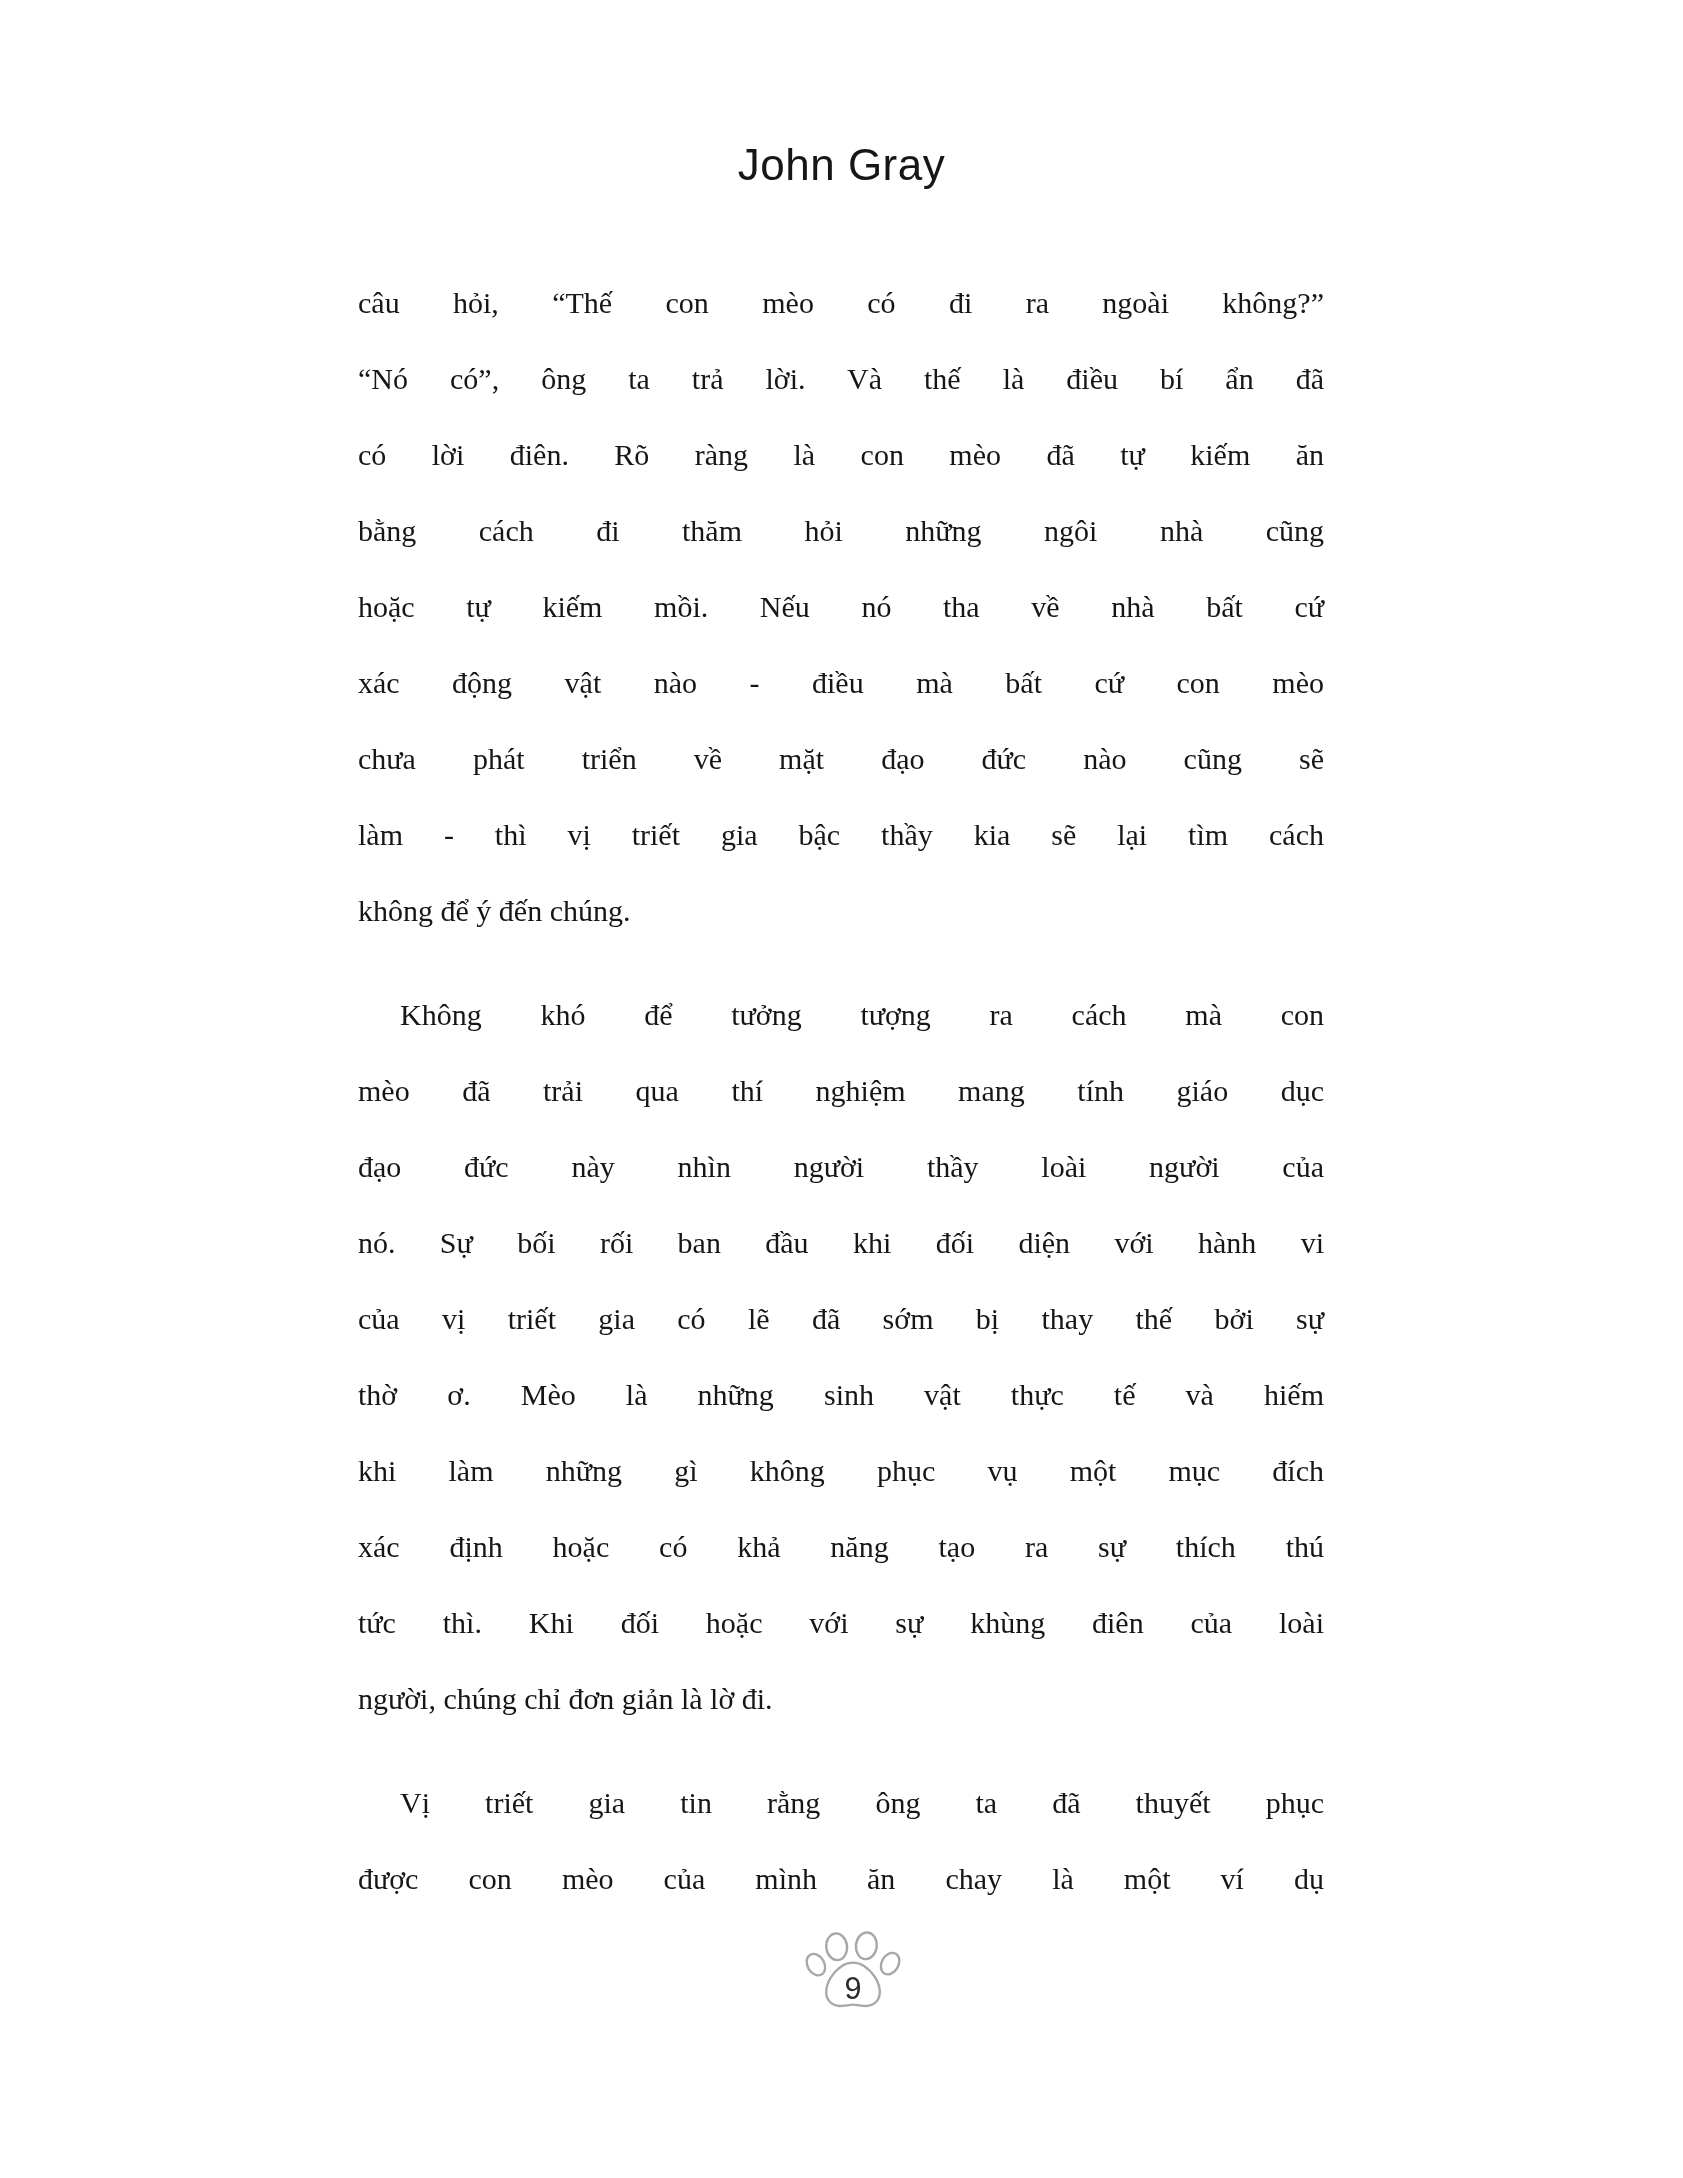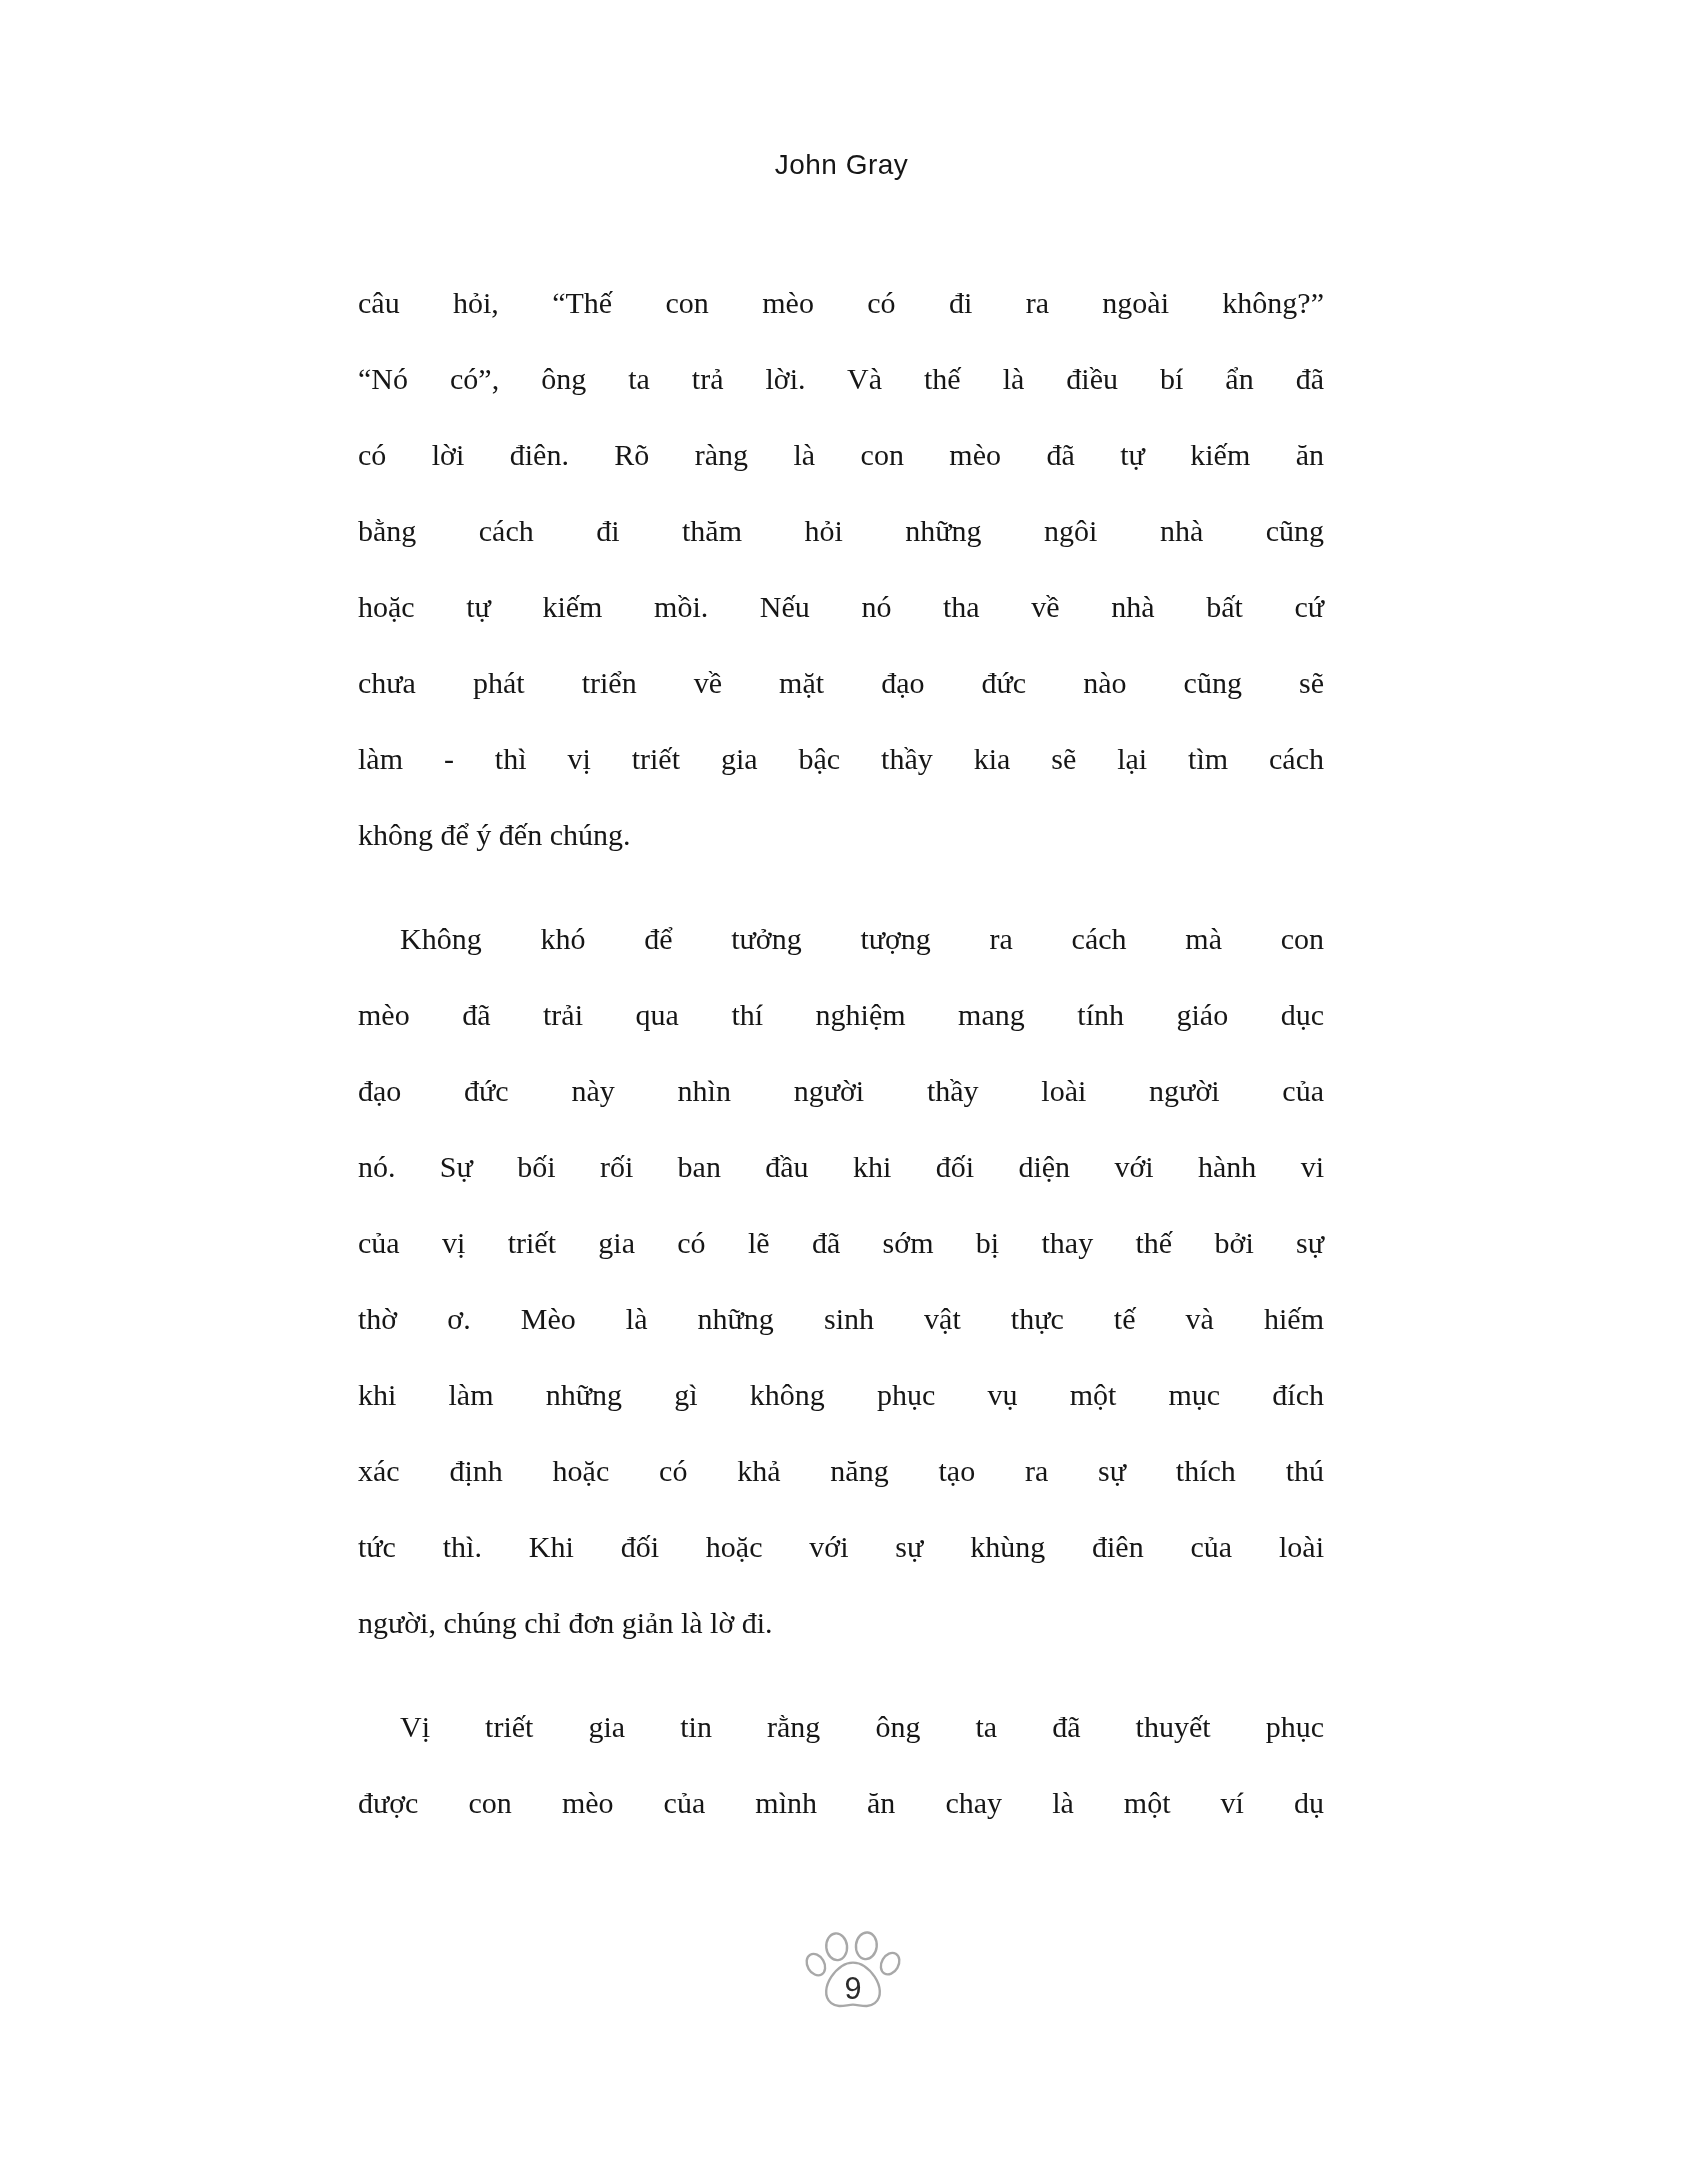"John Gray" .running-header { font-size: 28px -> 44px }
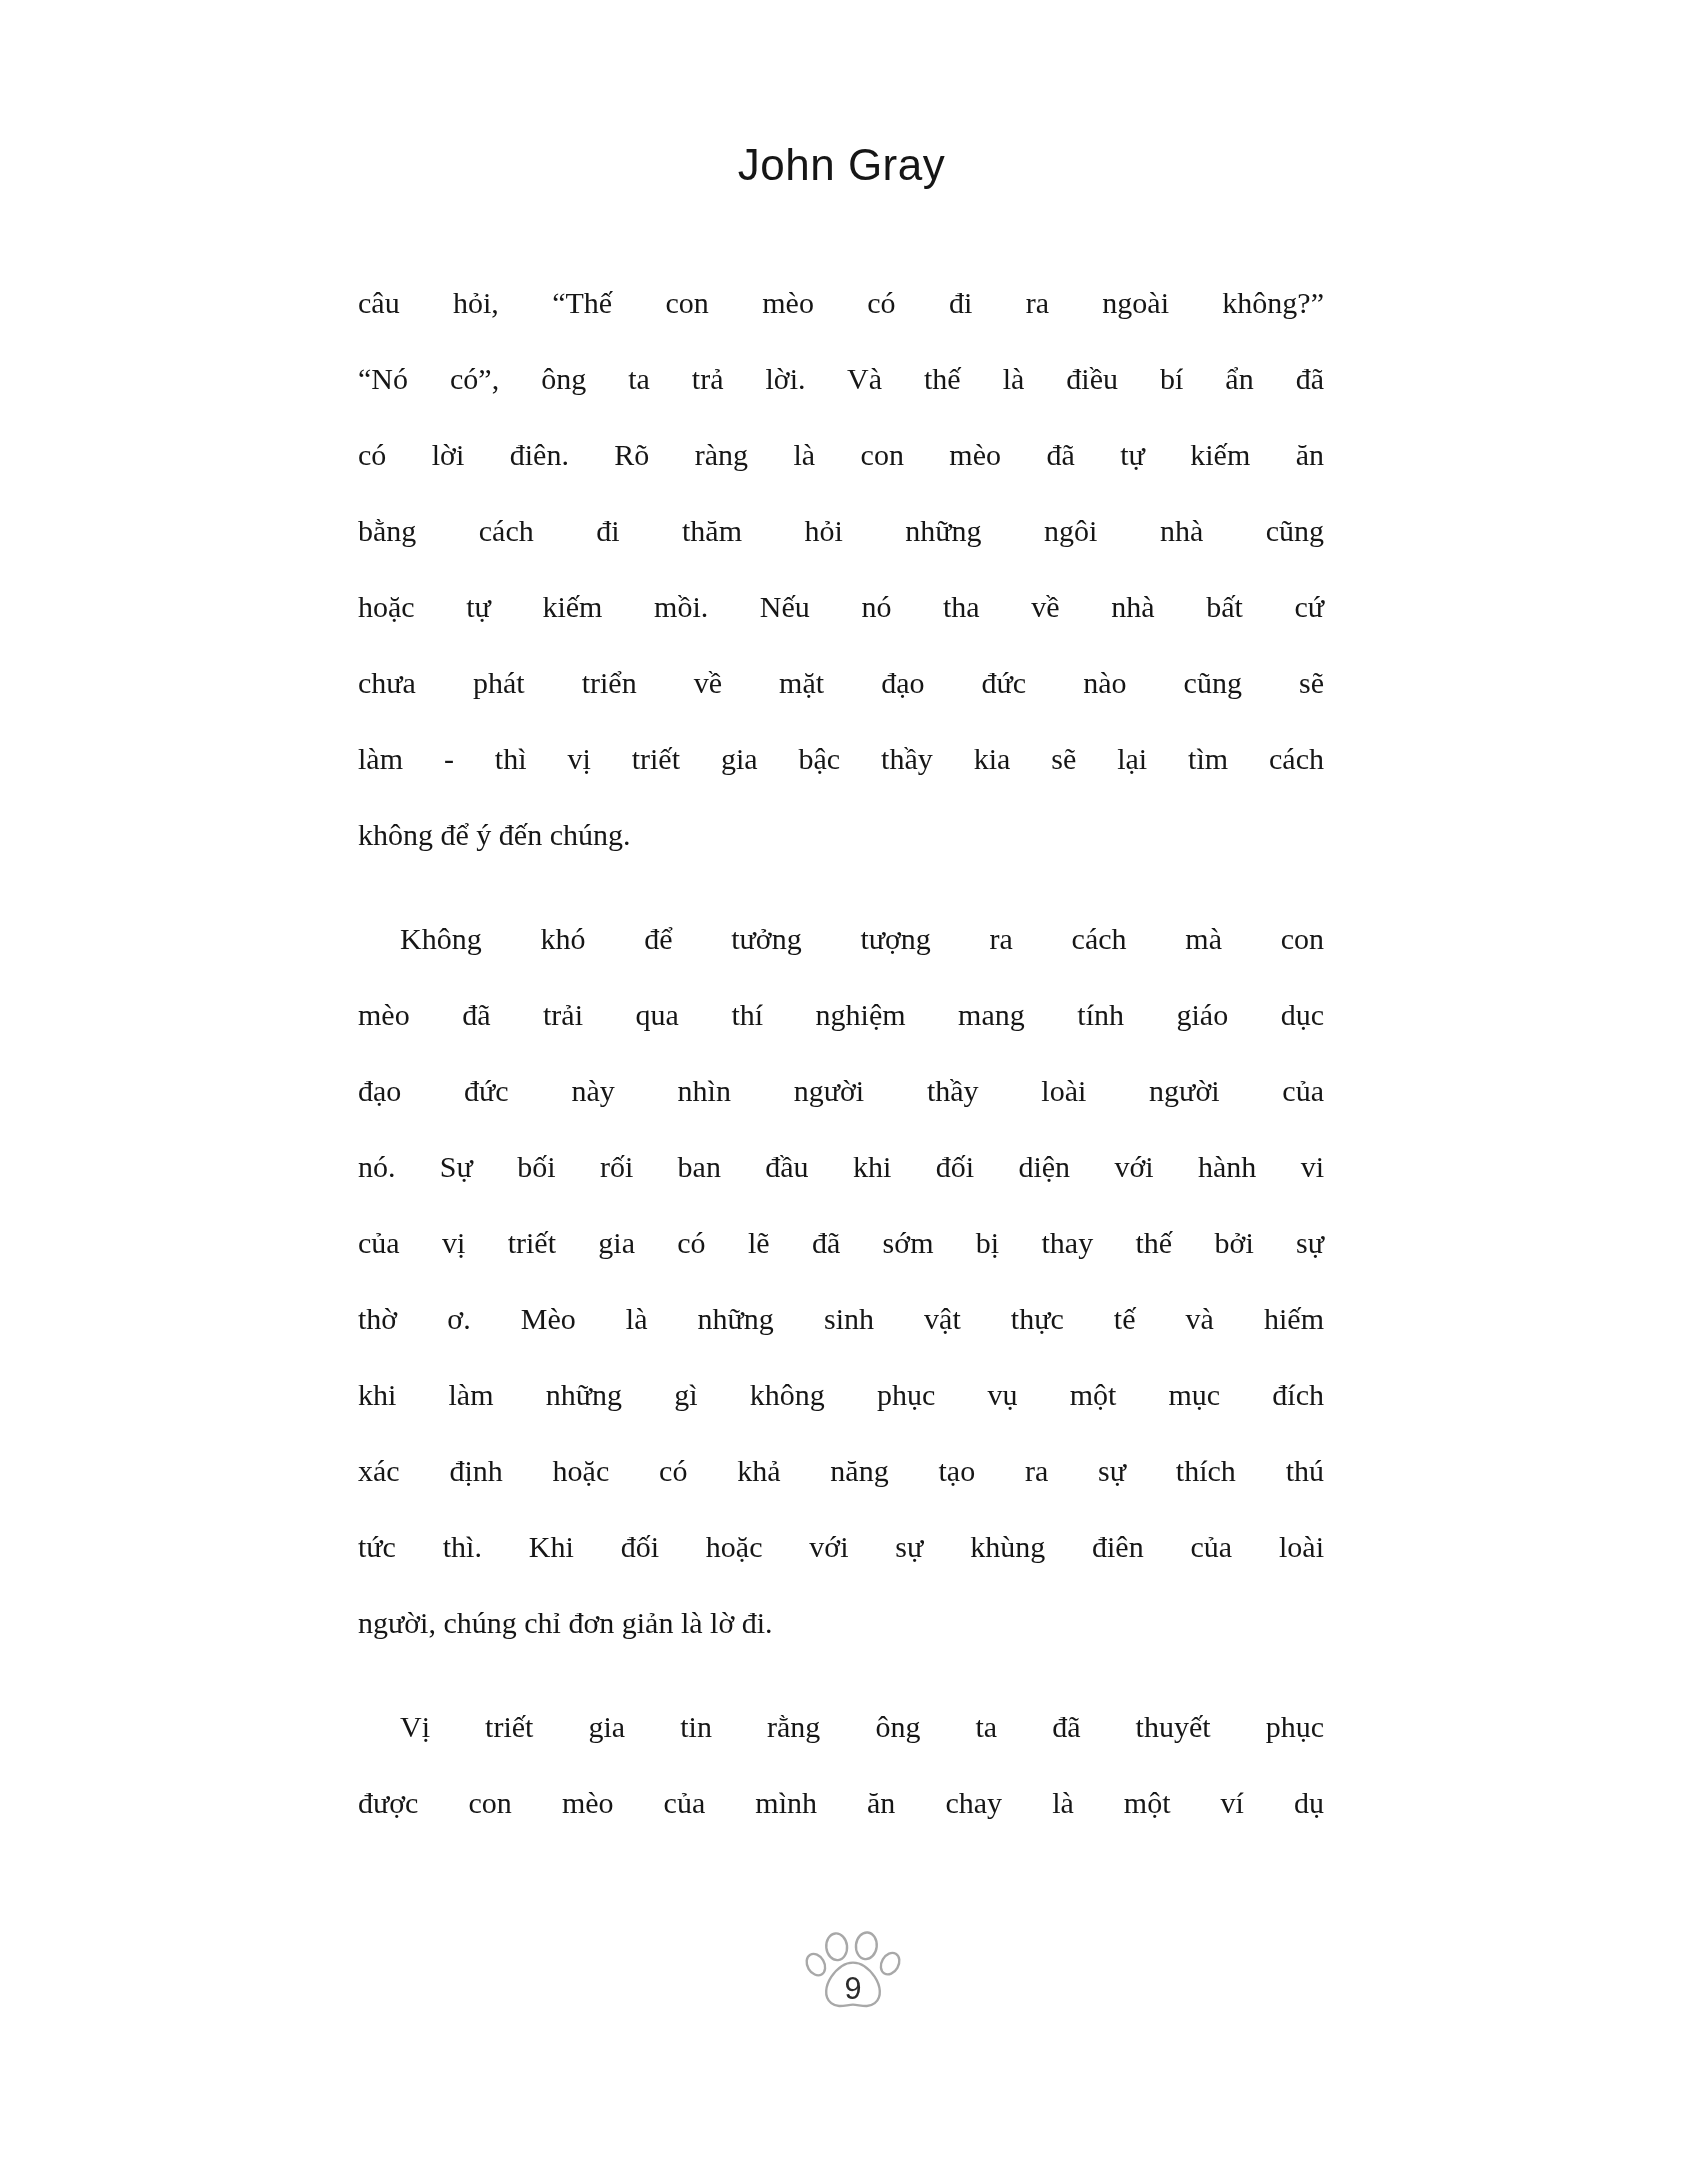"xác động vật nào -" div.line { html: none -> <div>xác động vật nào - điều mà bất cứ con mèo</div> }
